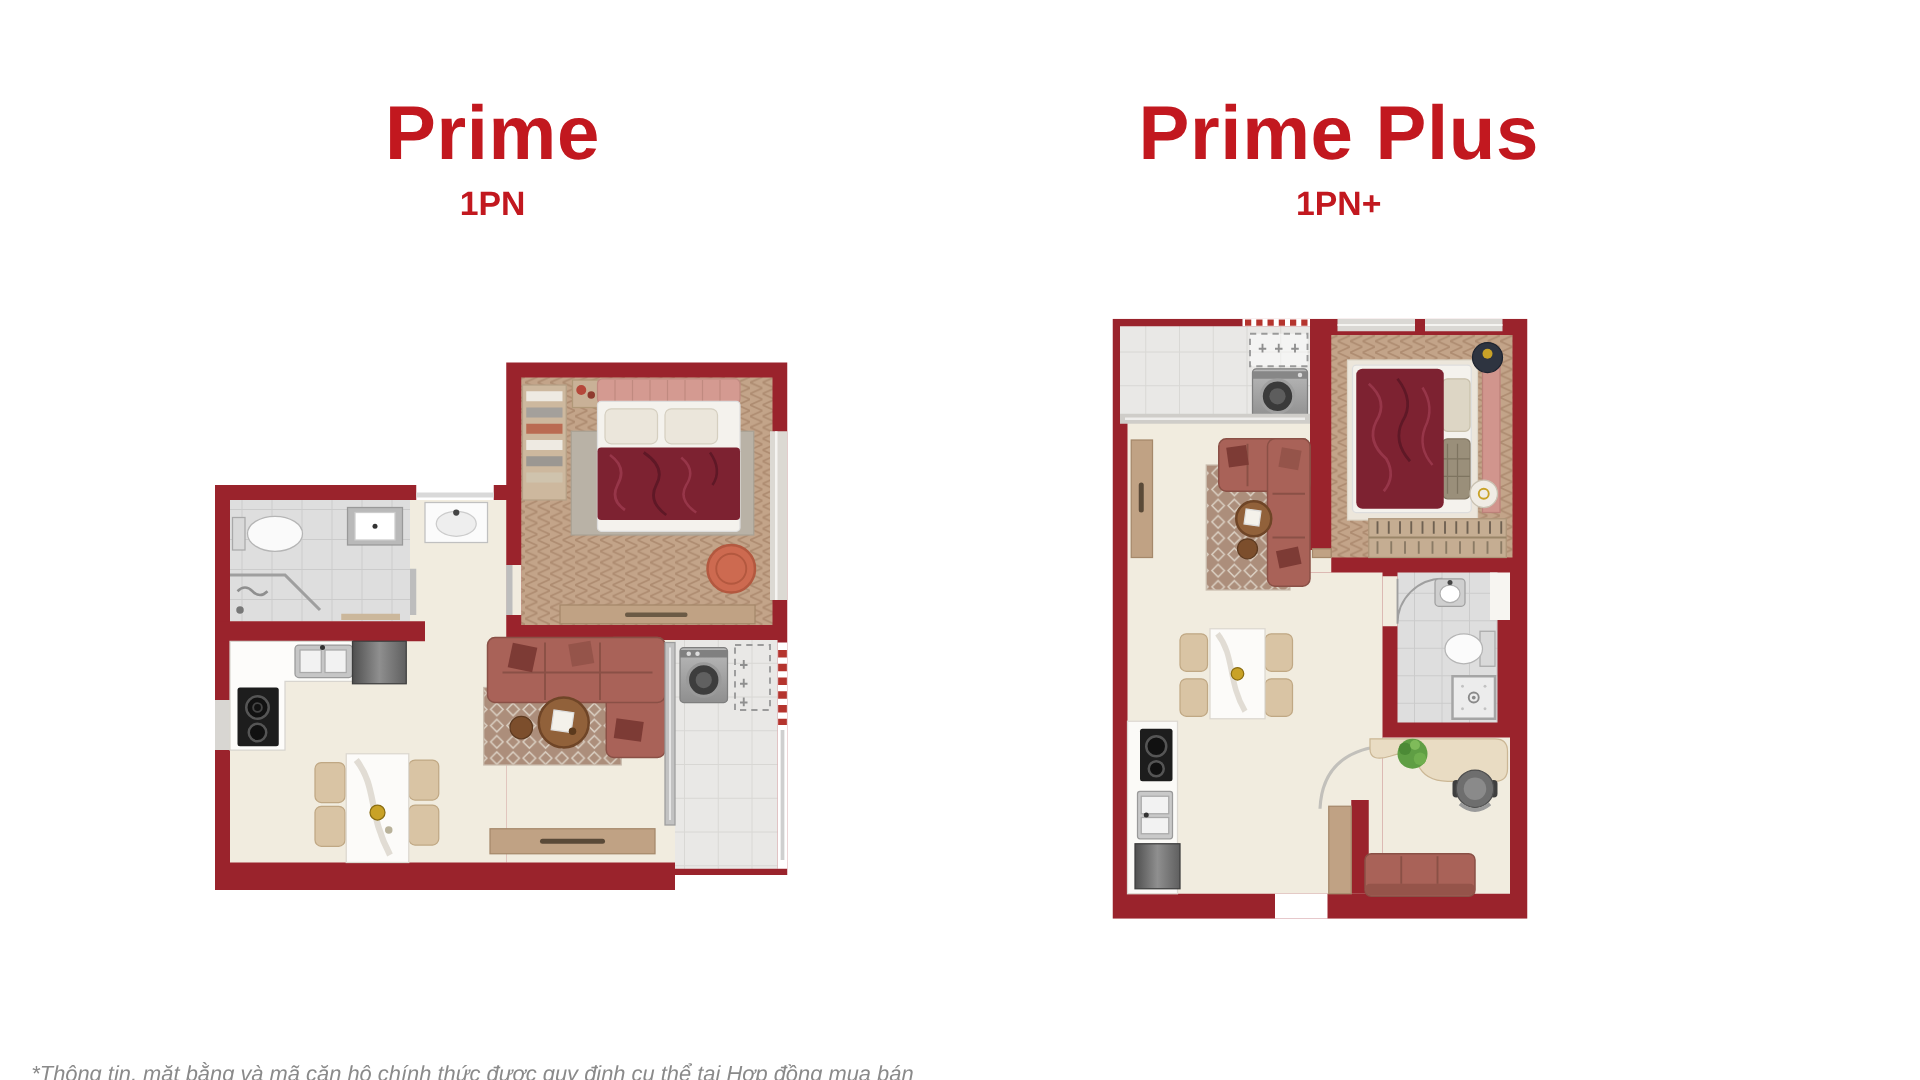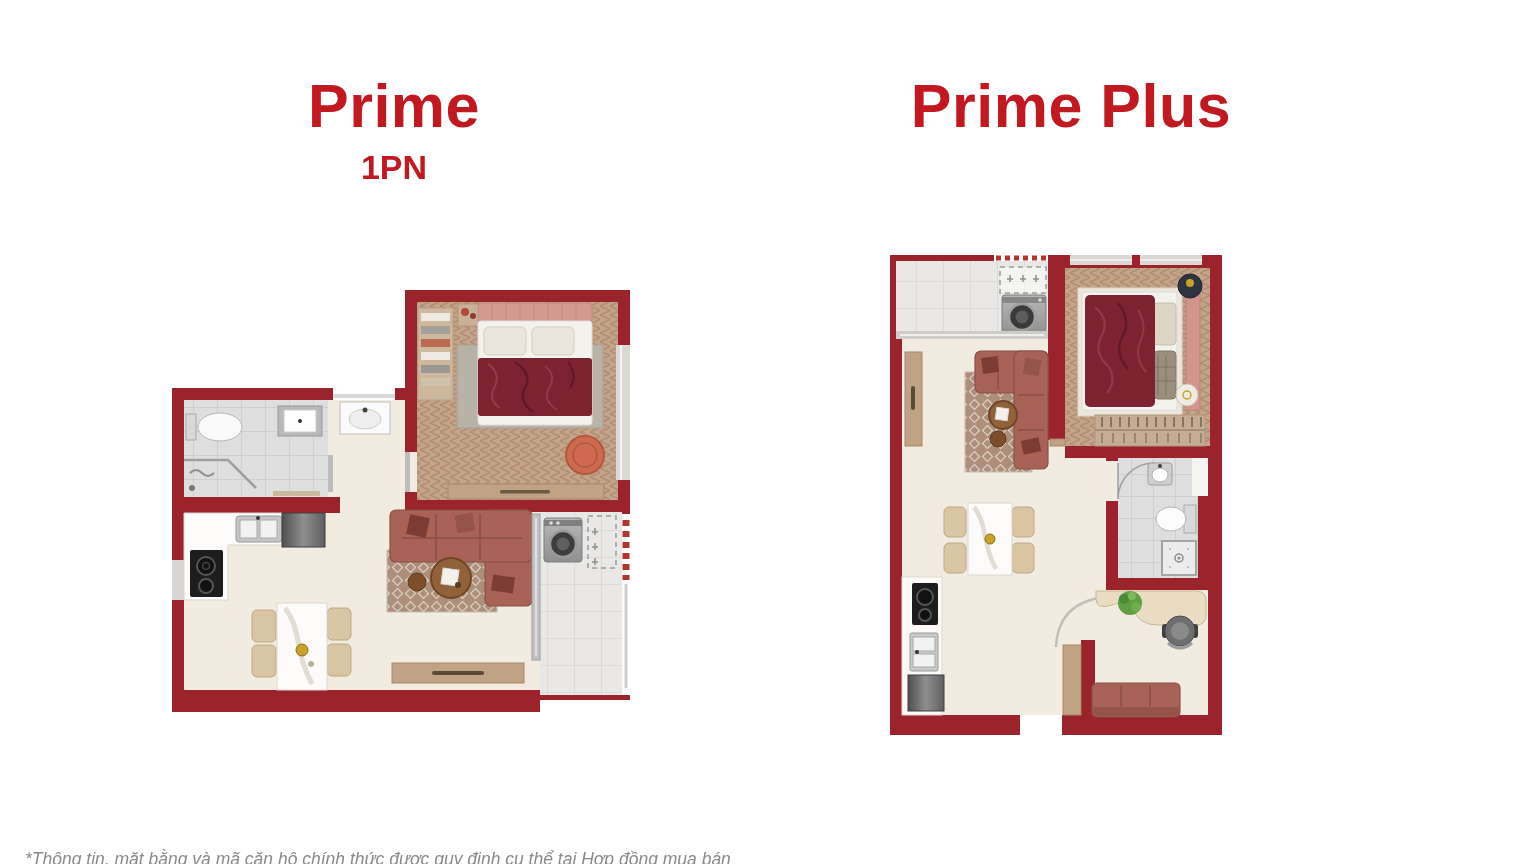"1PN" .title-block h2 { font-size: 34px -> 27px }
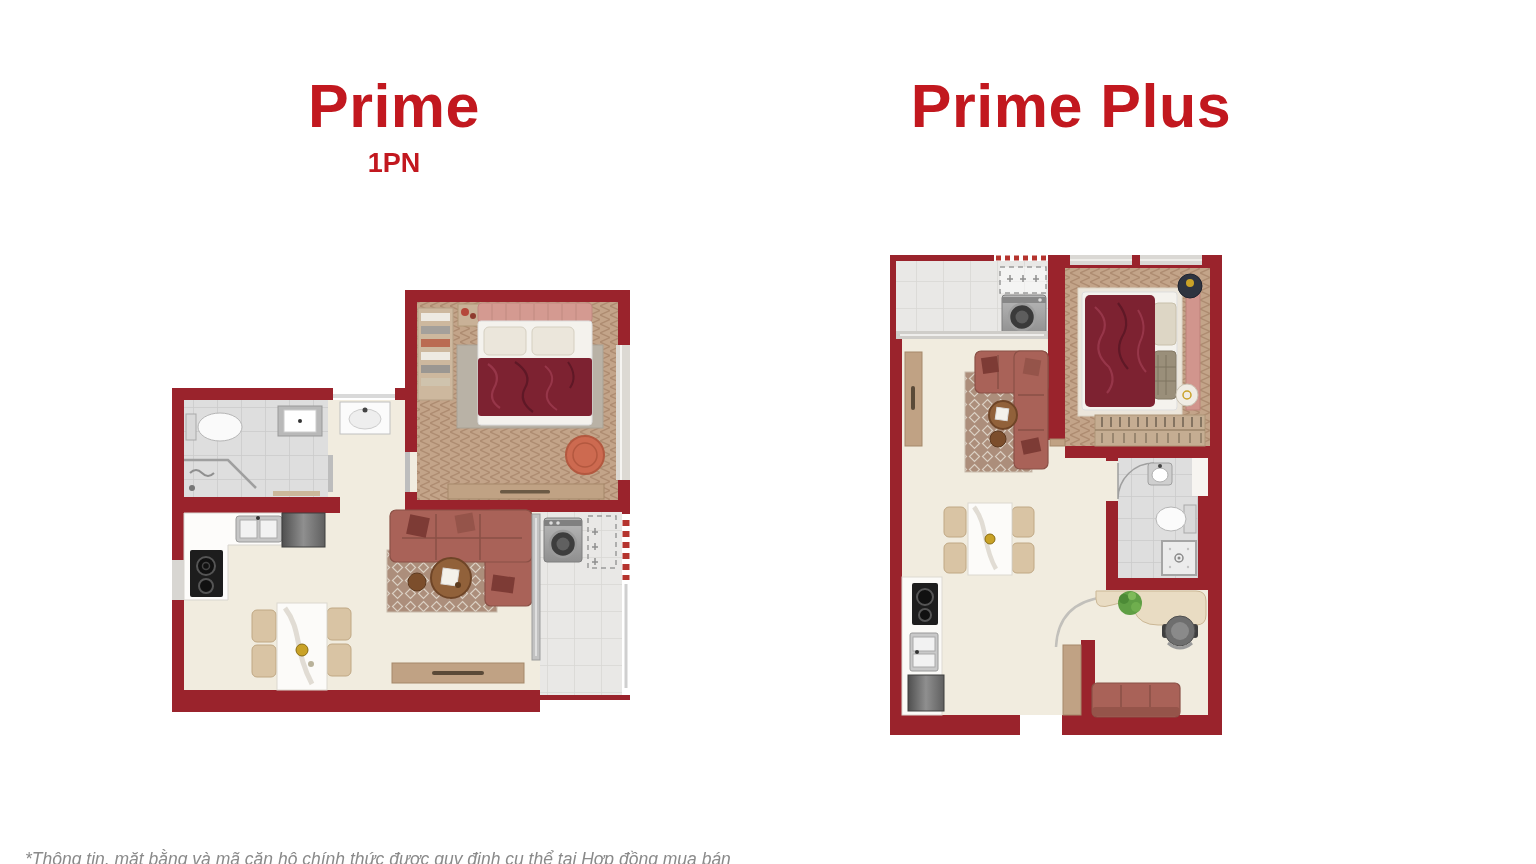"1PN+" h2 { html: none -> <h2>1PN+</h2> }
